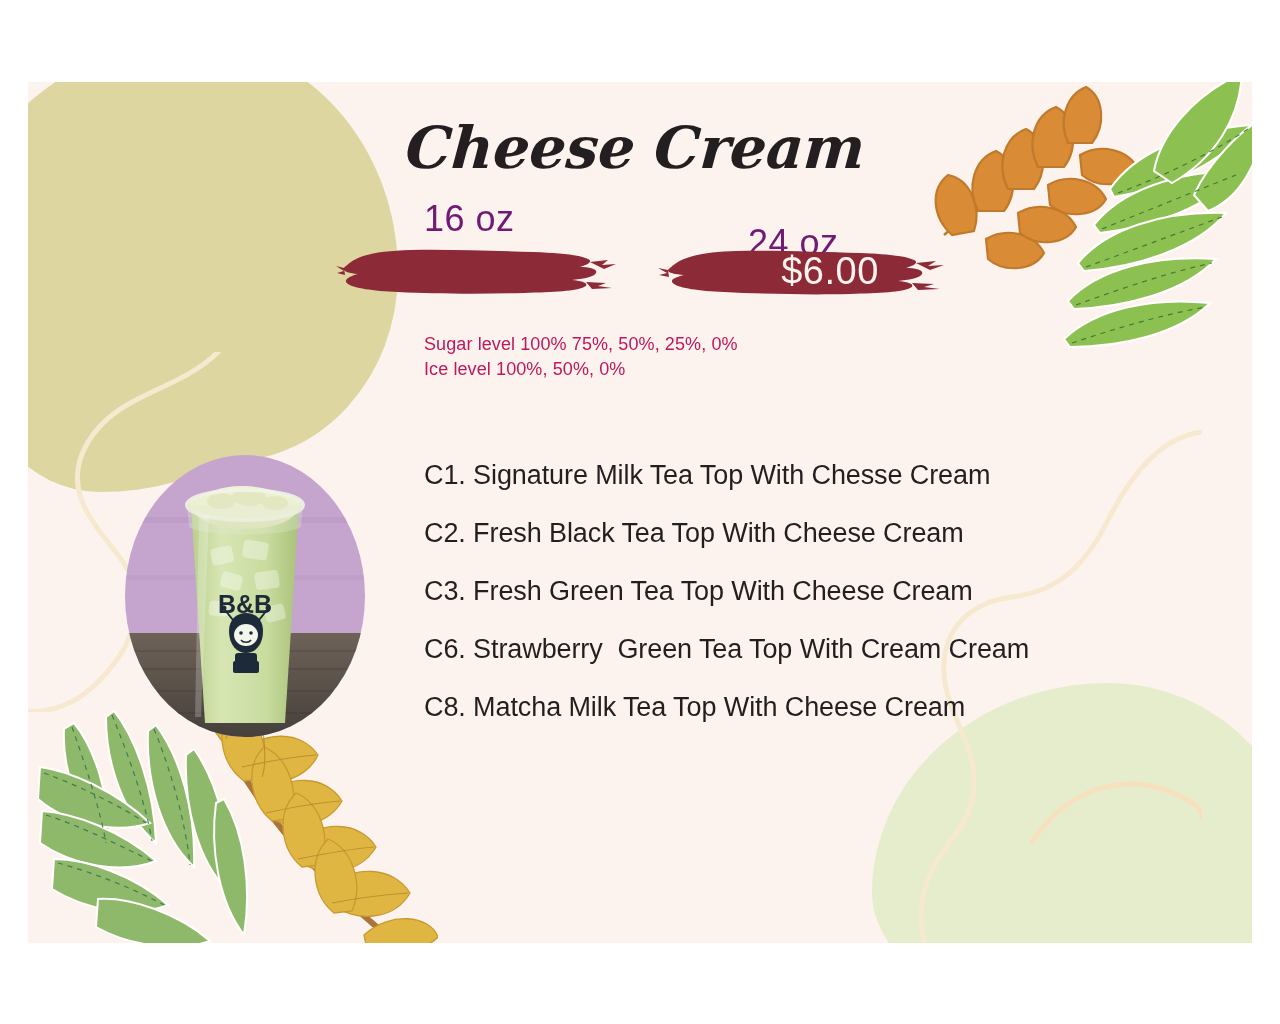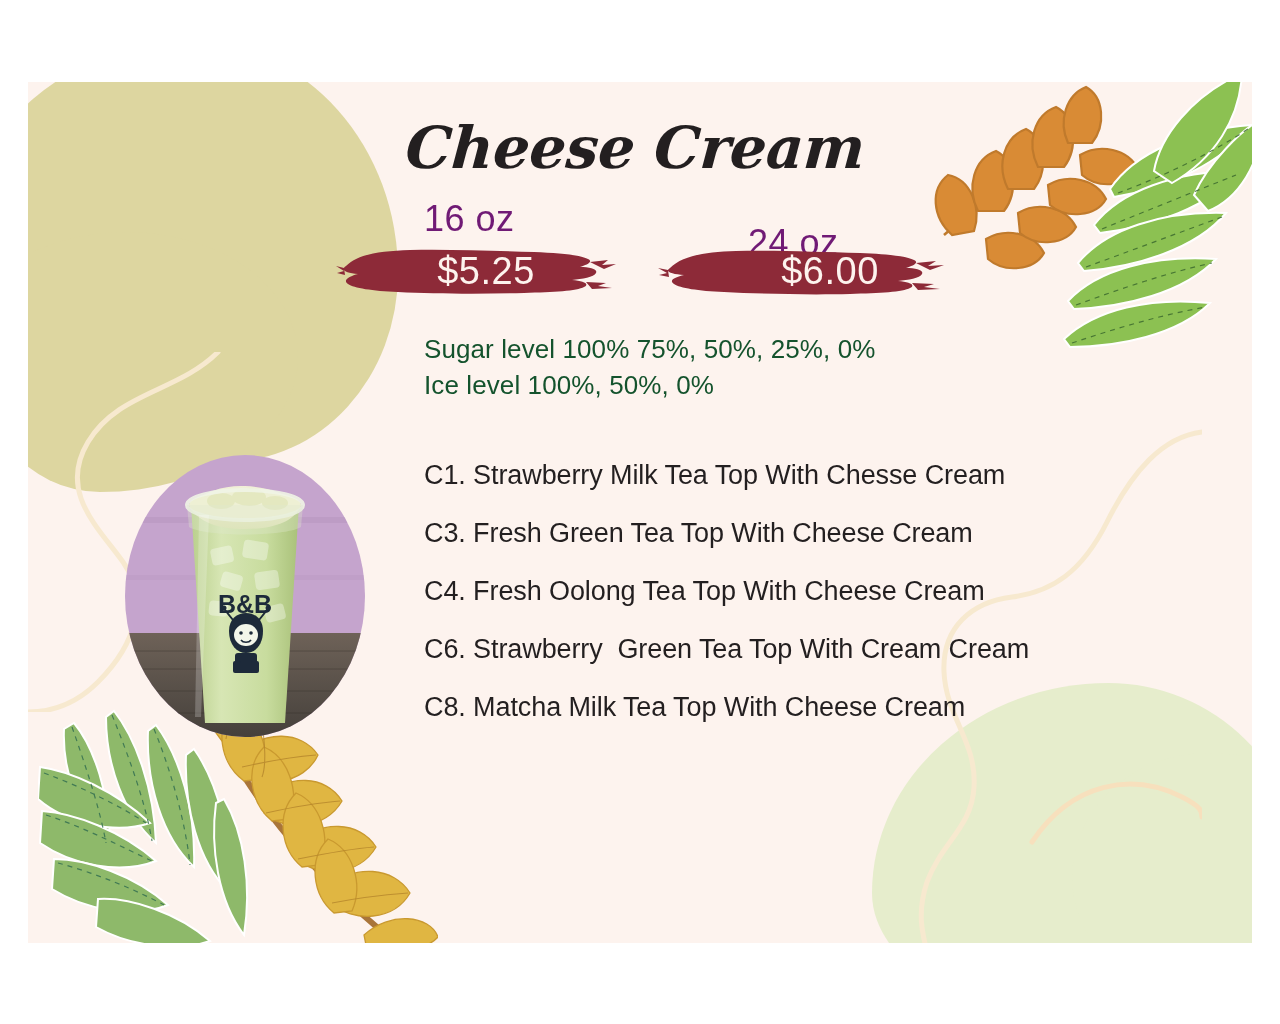"$5.25" div.price-text { html: <div>$5.25</div> -> none }
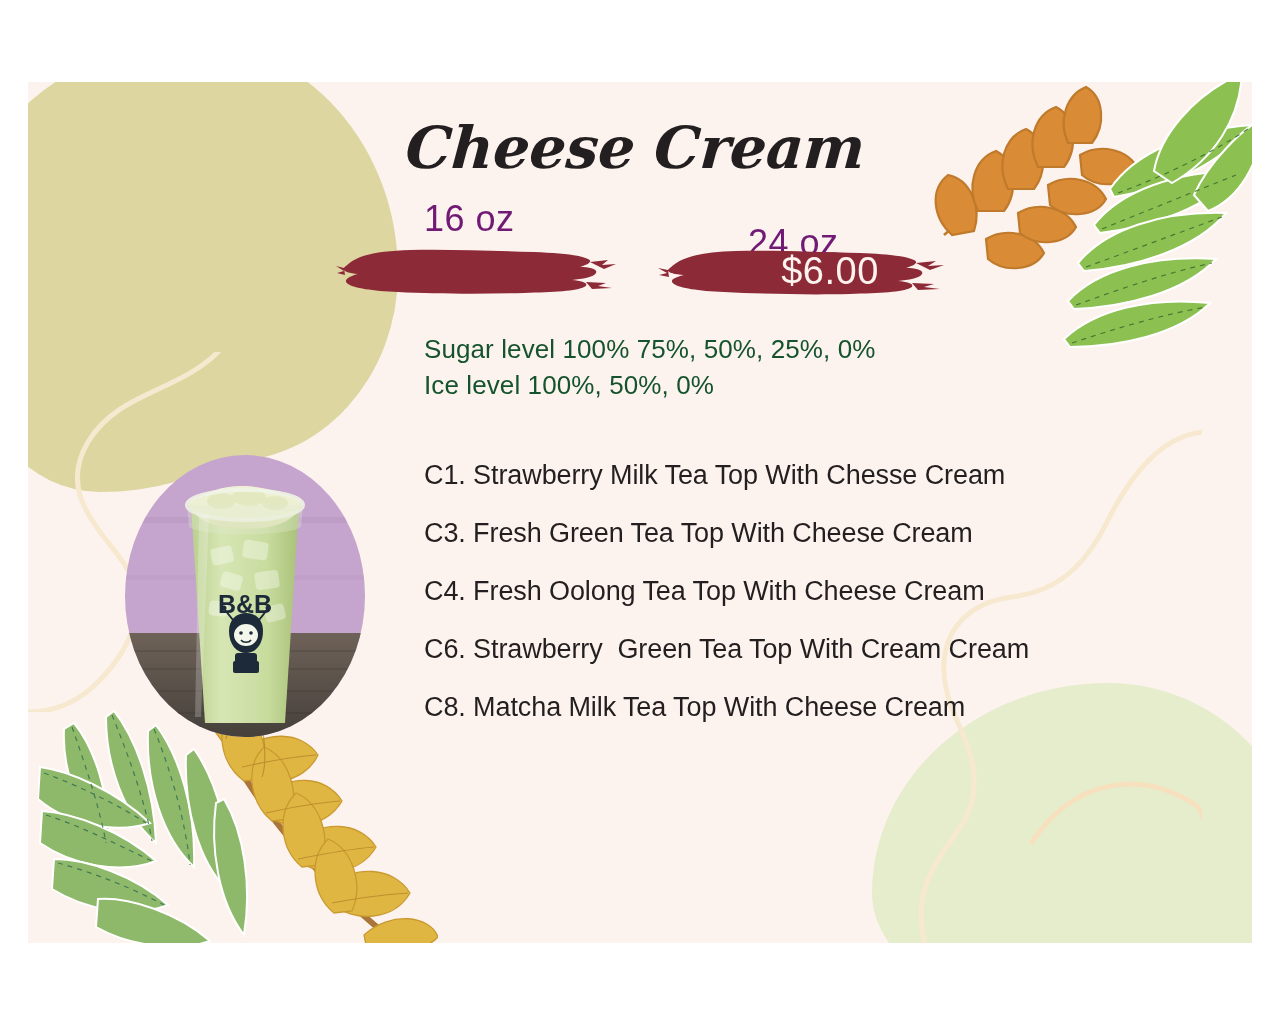"Sugar level 100% 75%, 50%," .level-line { color: #14532d -> #be185d; font-size: 26px -> 18px }
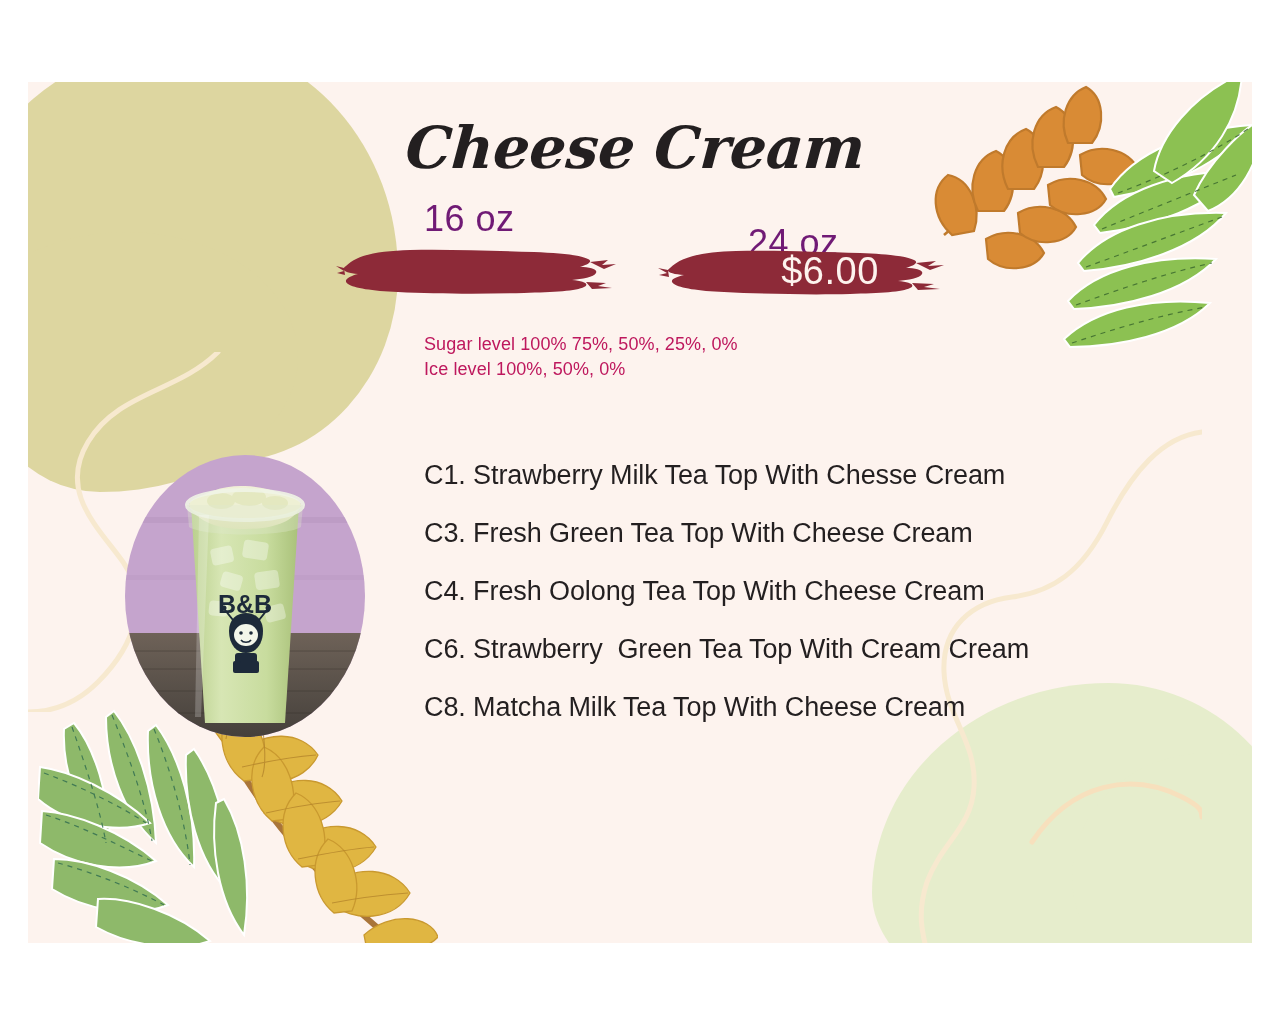"C1. Strawberry Milk Tea Top" div.item { text: Strawberry -> Signature }
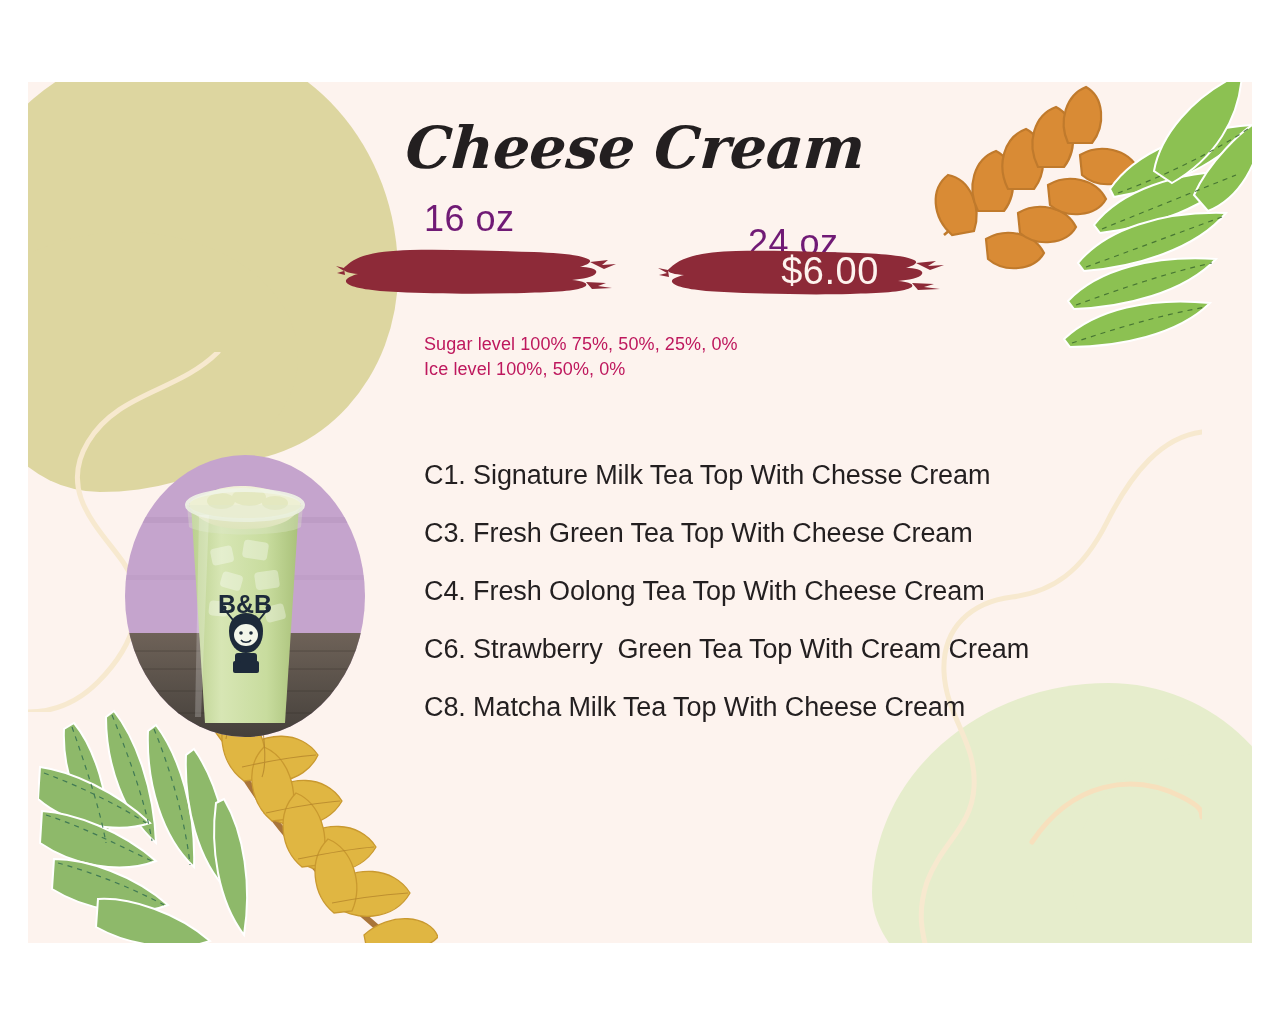"C2. Fresh Black Tea Top" div.item { html: none -> <div>C2. Fresh Black Tea Top With Cheese Cream</div> }
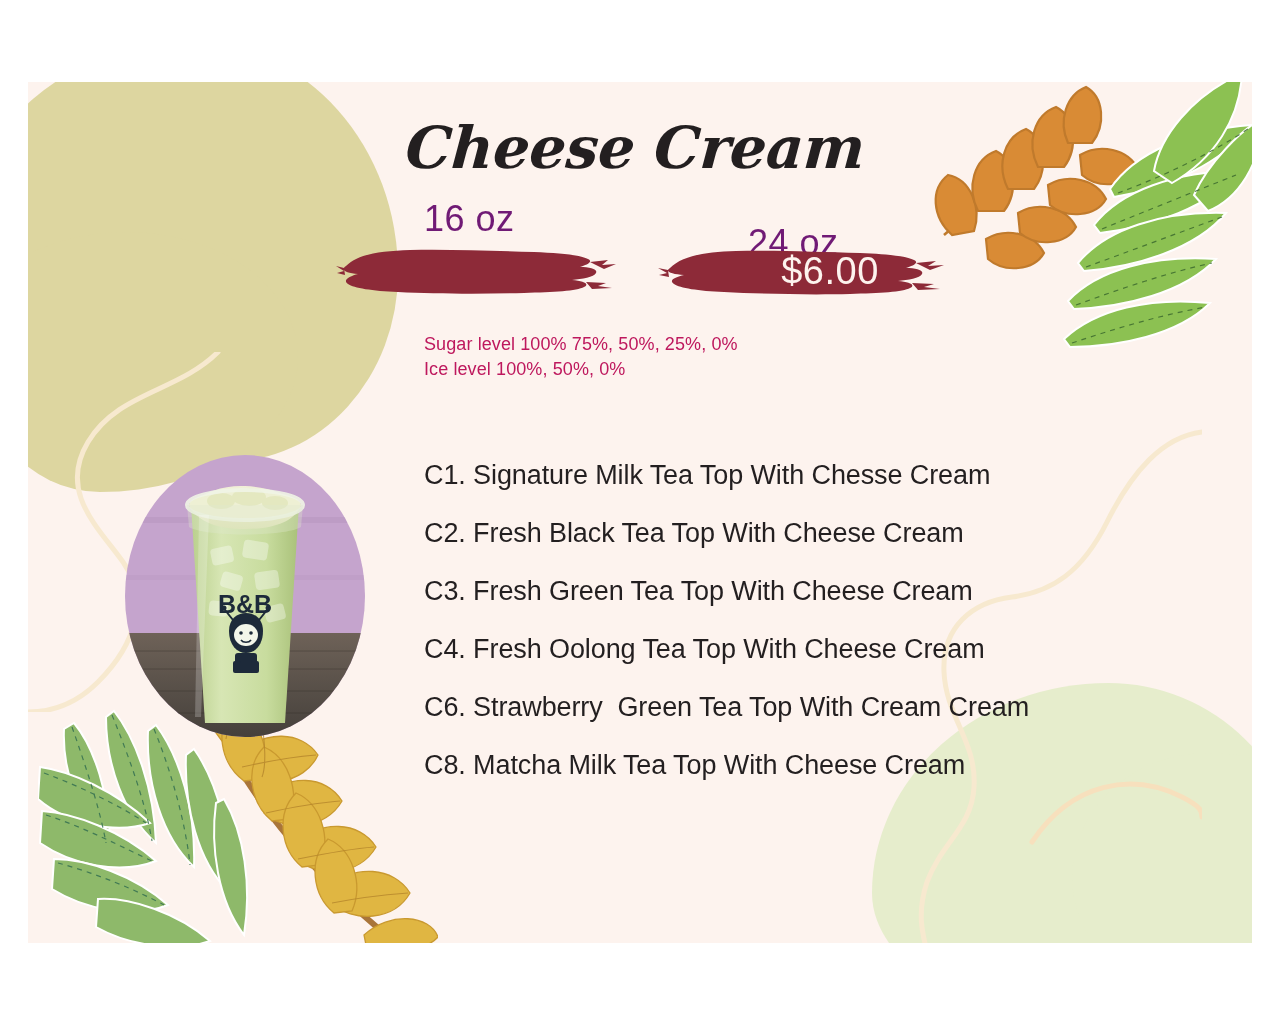"C4. Fresh Oolong Tea Top" div.item { html: <div>C4. Fresh Oolong Tea Top With Cheese Cream</div> -> none }
